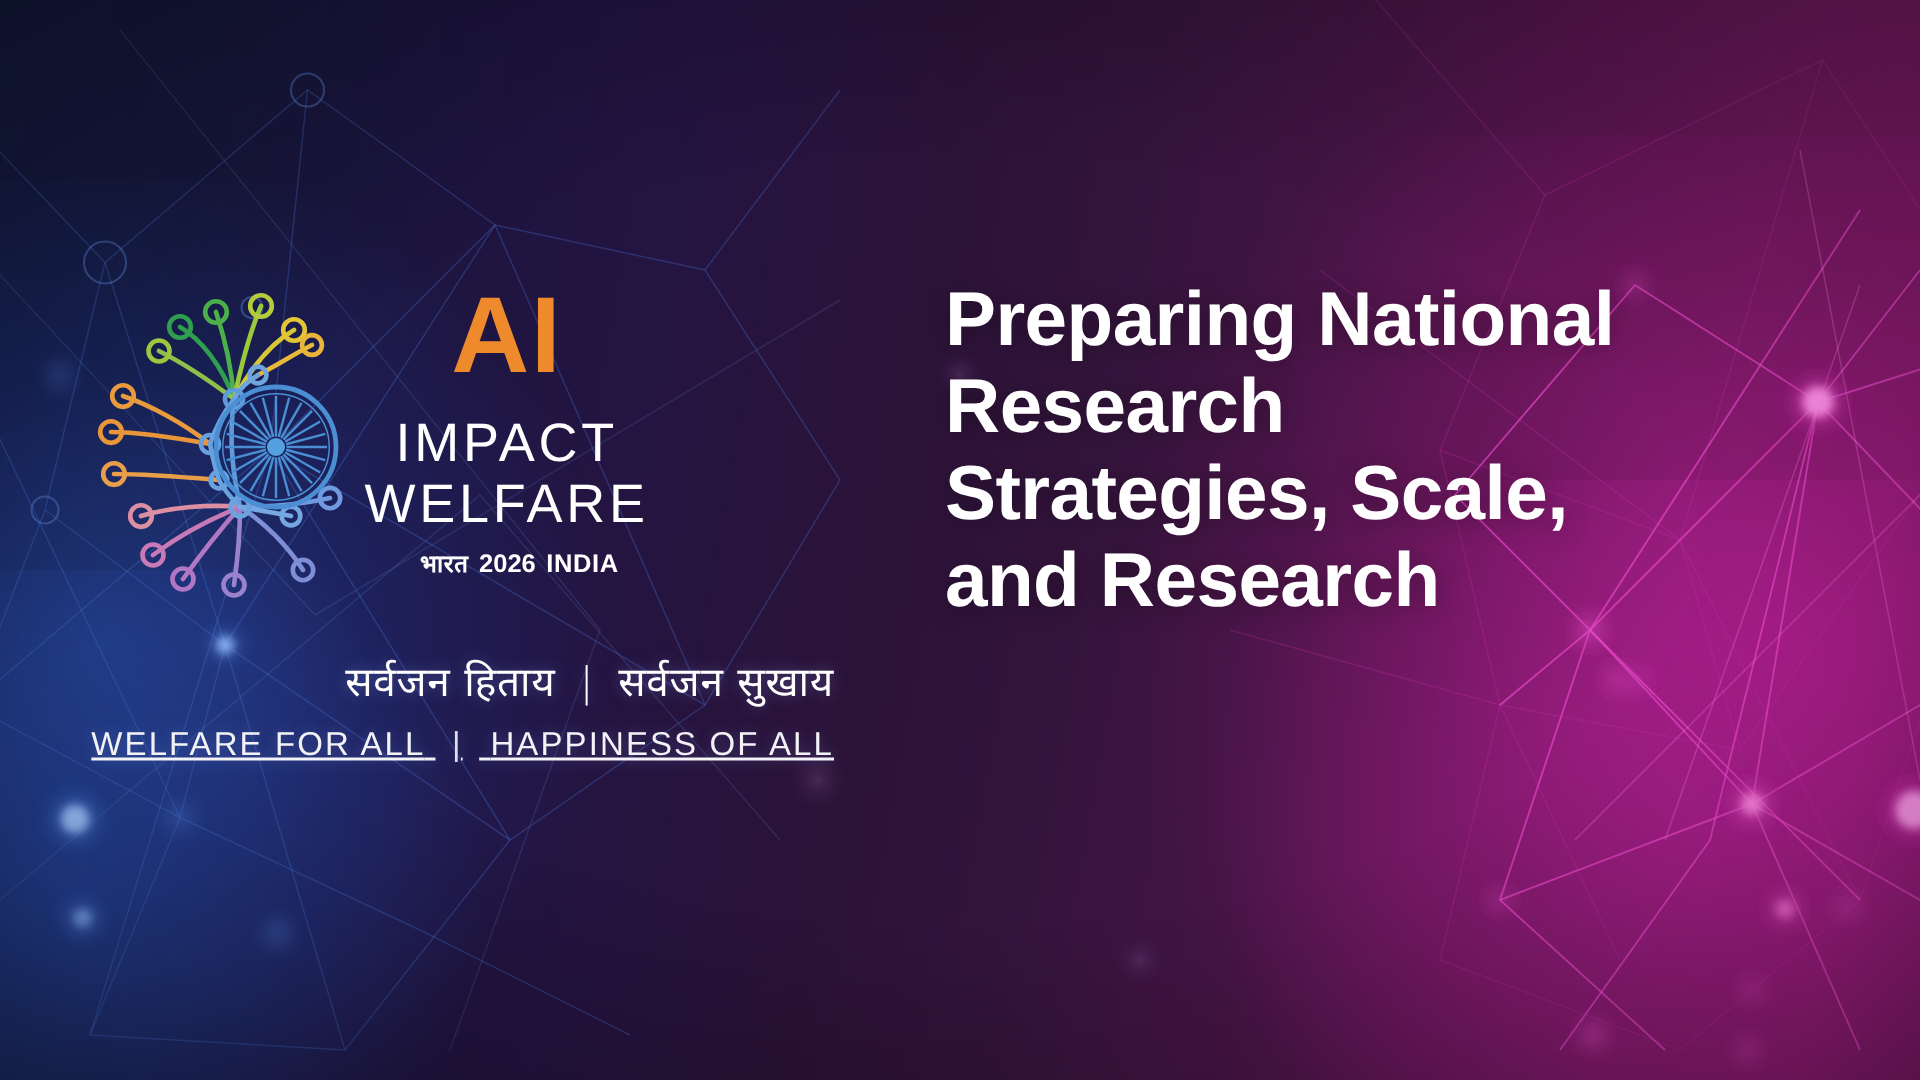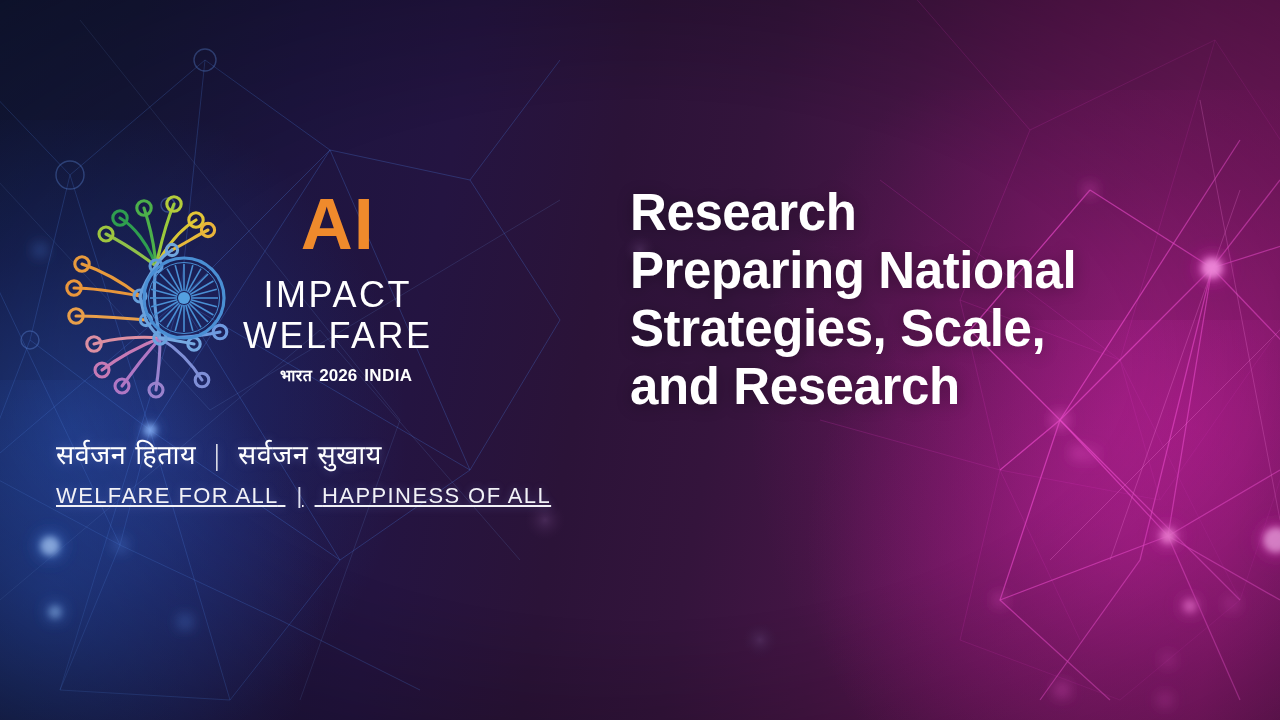"Research" span.ln { order: before "Preparing National" -> after "Preparing National" }
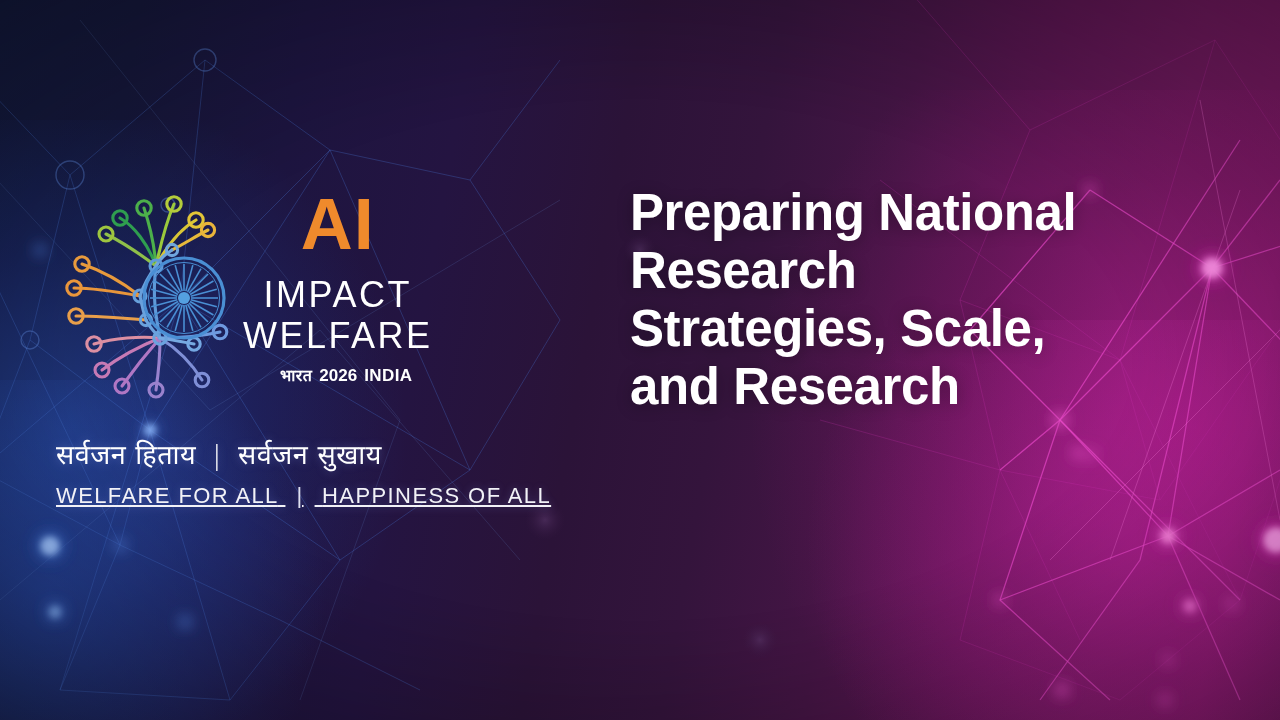"सर्वजन हिताय | सर्वजन सुखाय" .tagline { text-align: left -> right }
